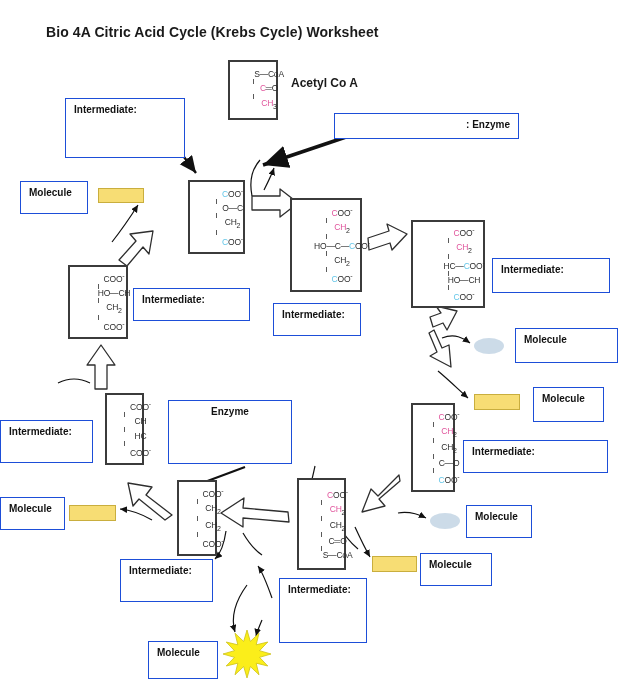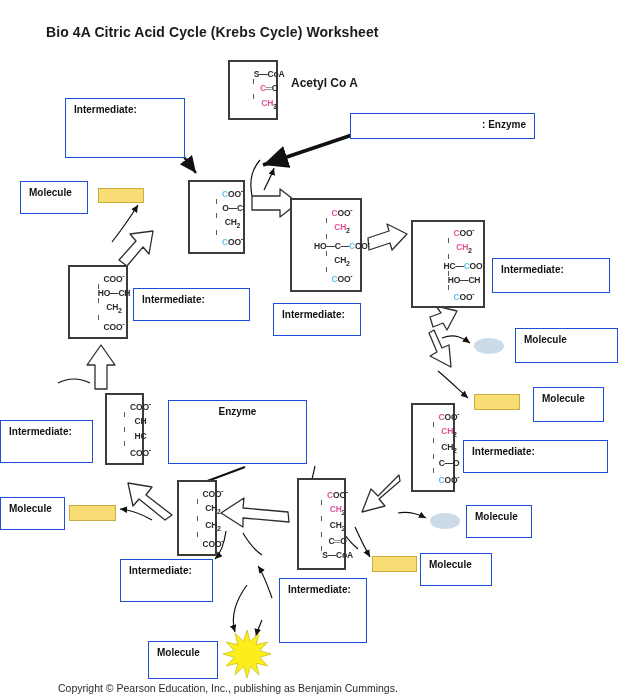"S—CoA" .mol .row { font-weight: bold -> normal }
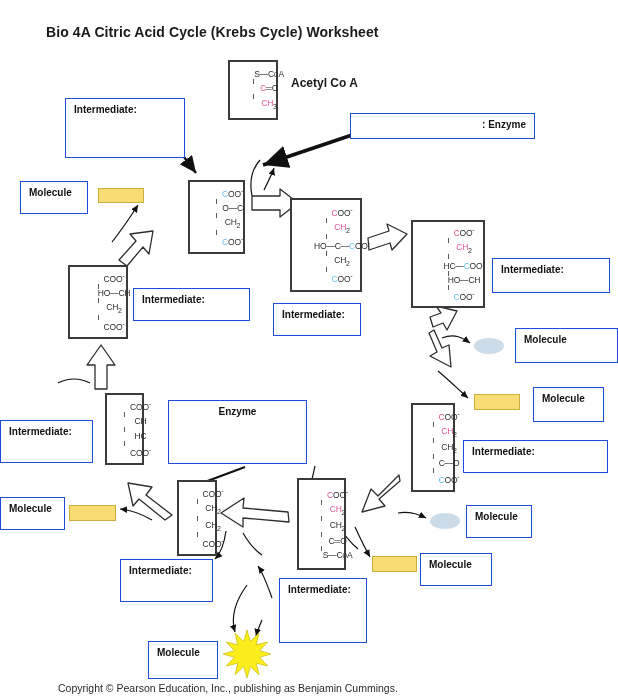": Enzyme" div.blank { left: 350px -> 334px }
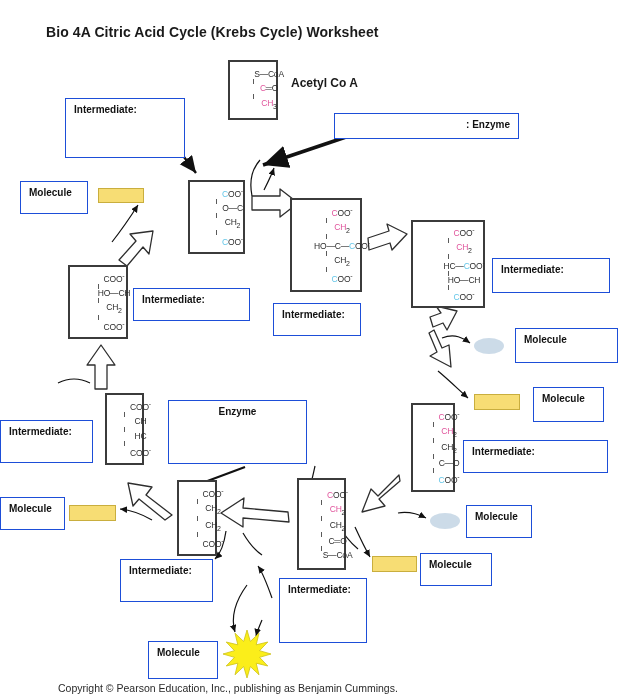"Enzyme" div.blank { width: 139px -> 124px }
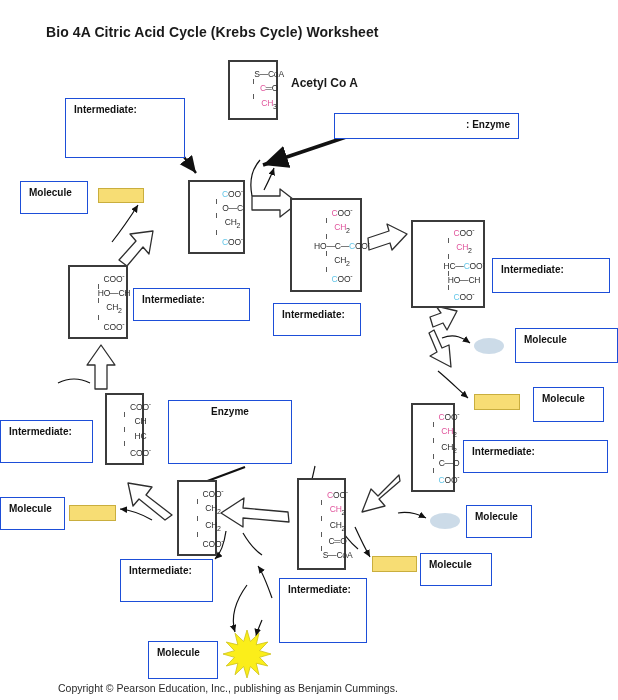"Copyright © Pearson Education, Inc.," div.footer { html: <div>Copyright © Pearson Education, Inc., publishing as Benjamin Cummings.</div> -> none }
